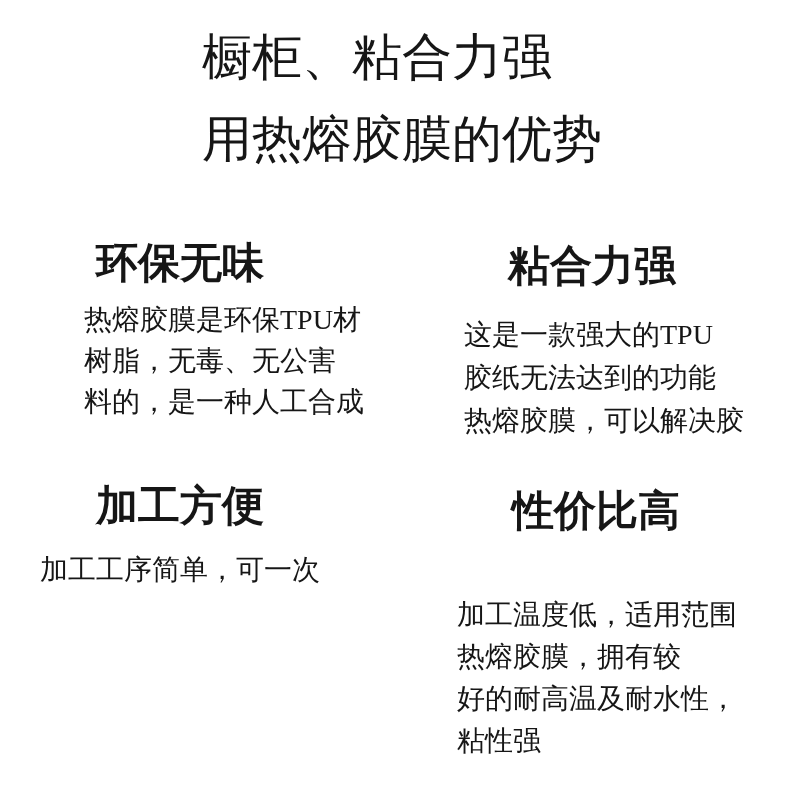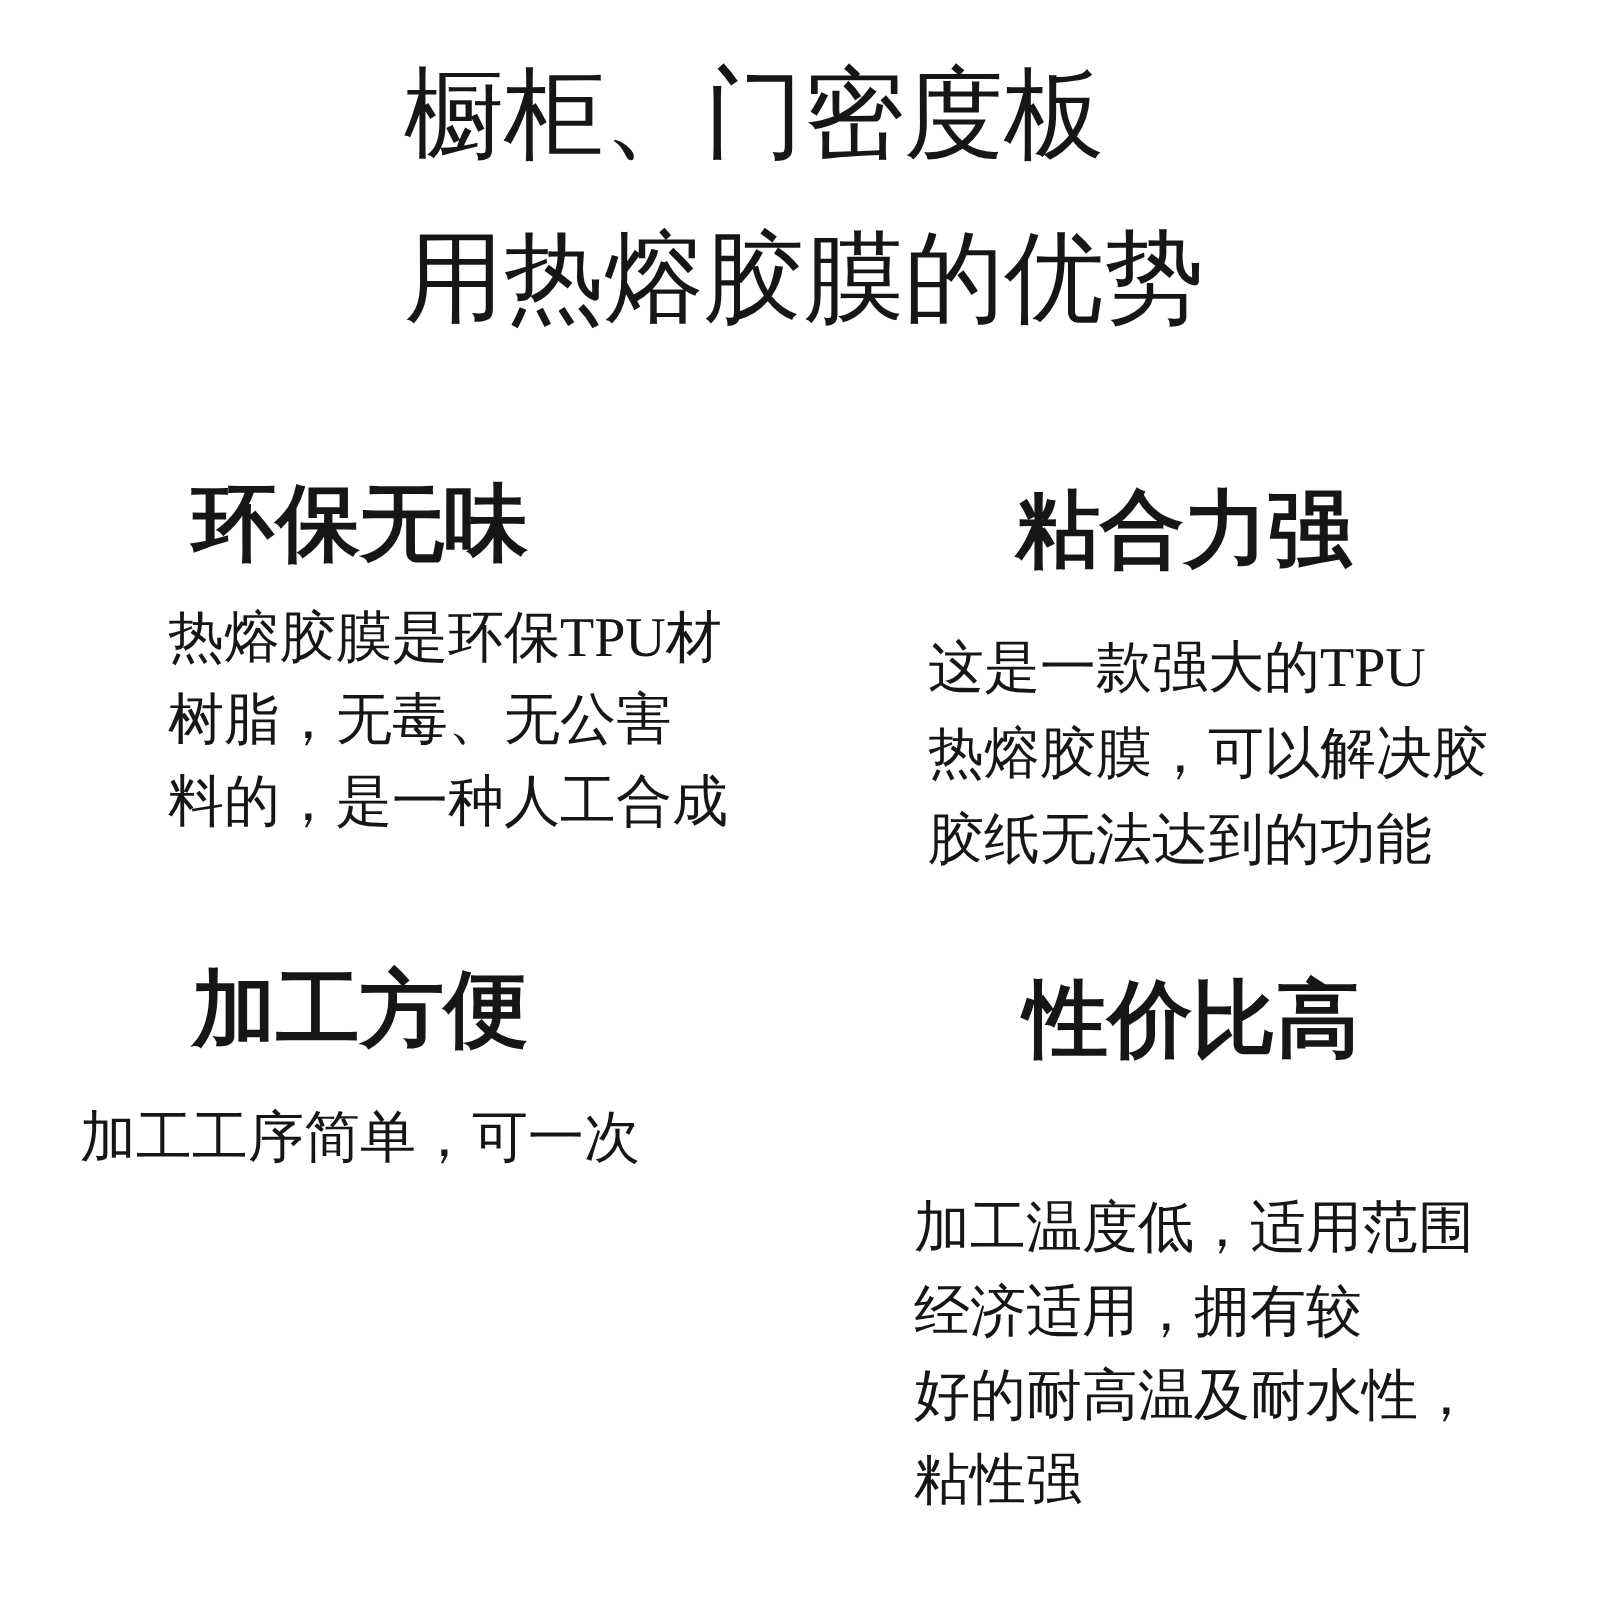"橱柜、门密度板" div.abs { text: 门密度板 -> 粘合力强 }
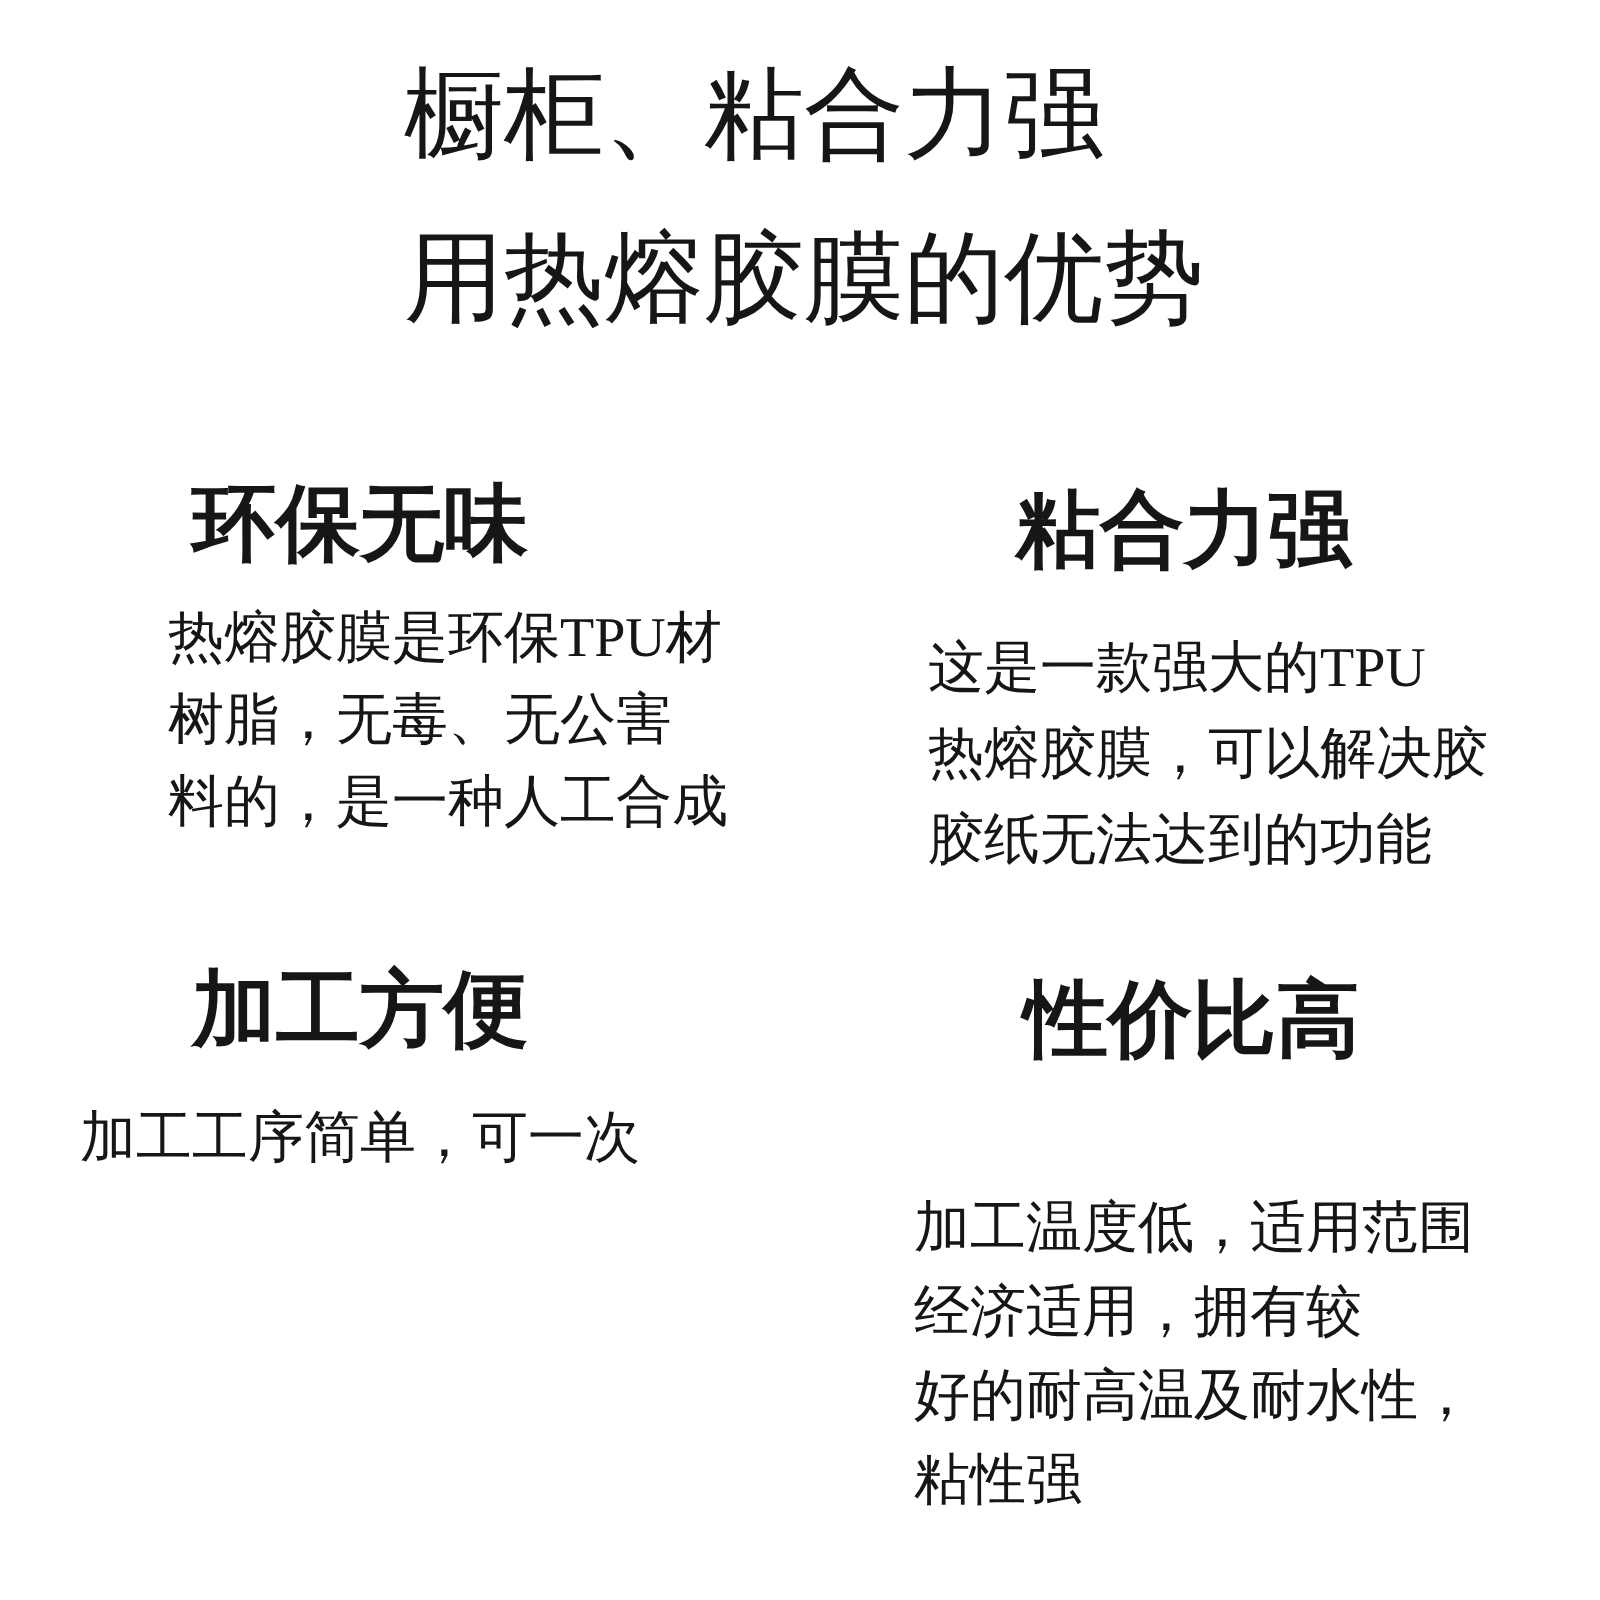"热熔胶膜，可以解决胶" div.body-line { order: before "胶纸无法达到的功能" -> after "胶纸无法达到的功能" }
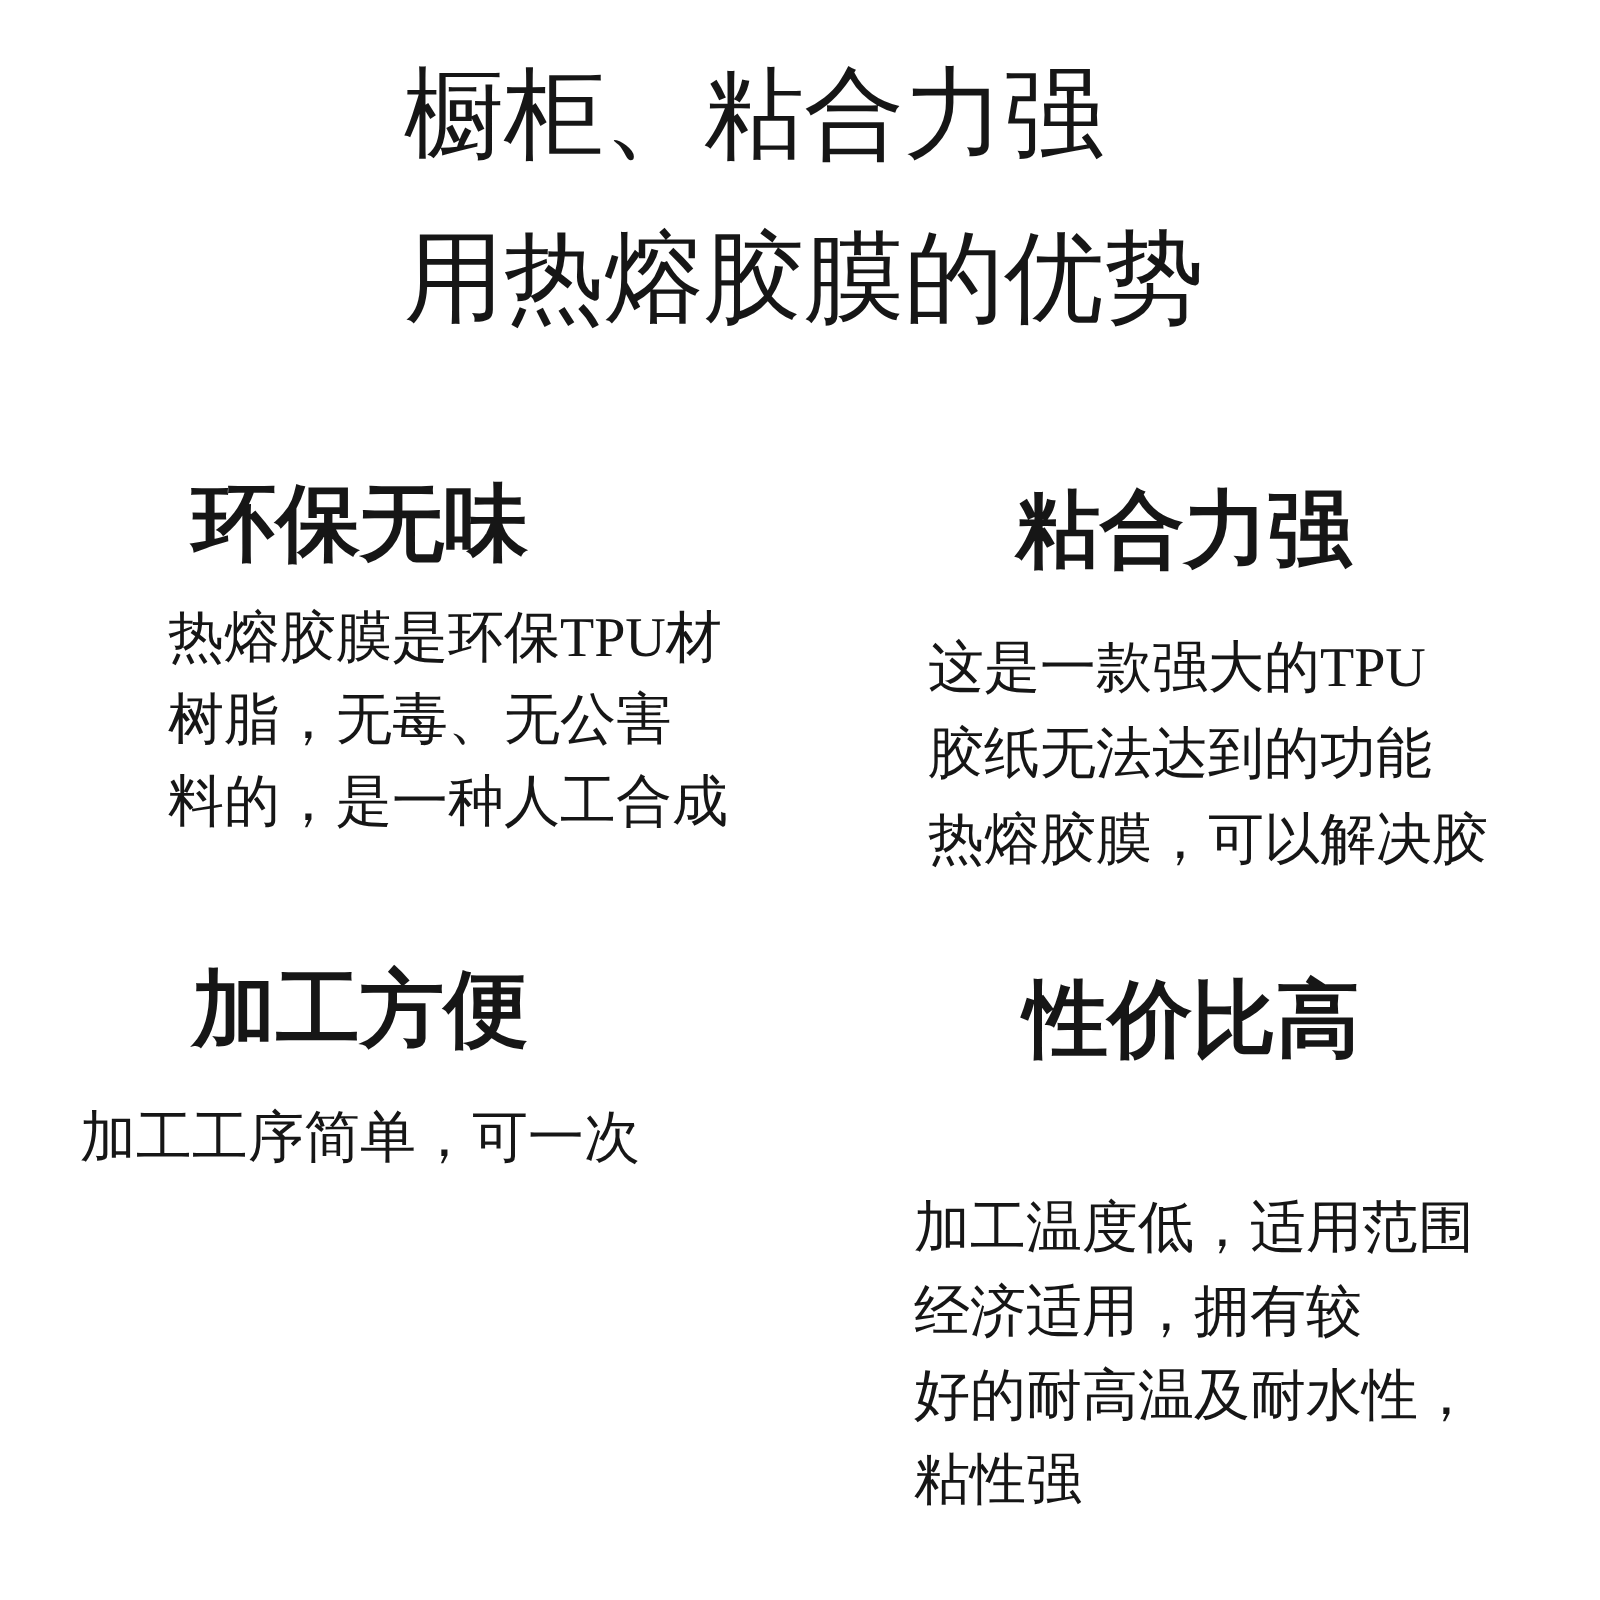"经济适用，拥有较" div.body-line { text: 经济适用 -> 热熔胶膜 }
